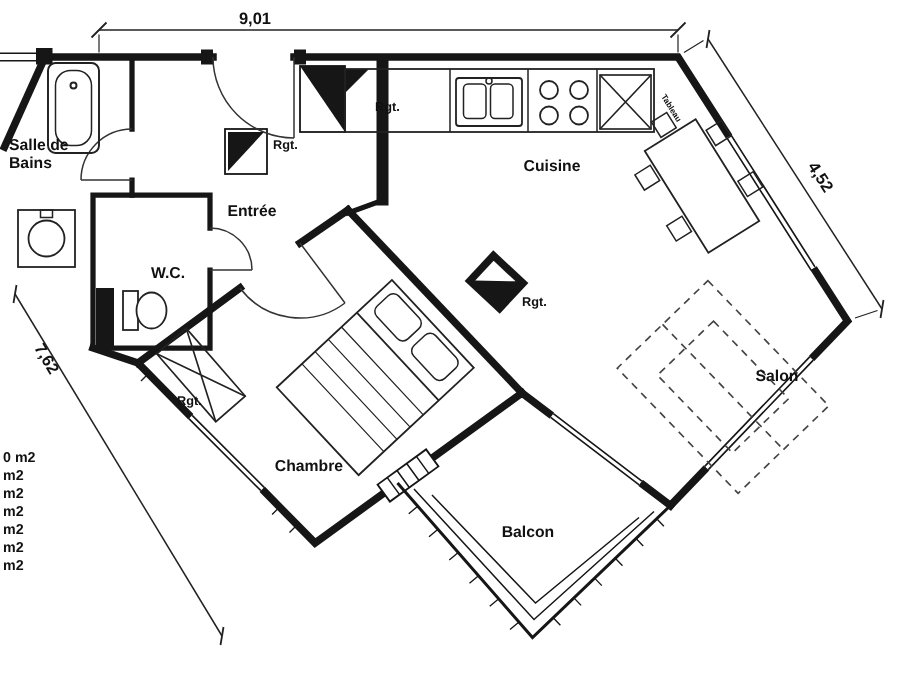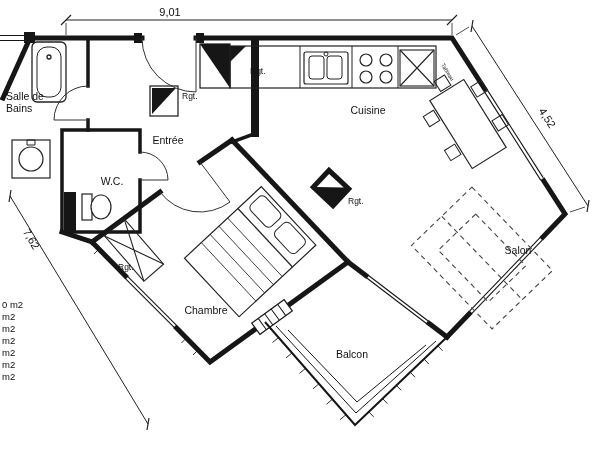"9,01" .canvas { font-weight: none -> bold }
